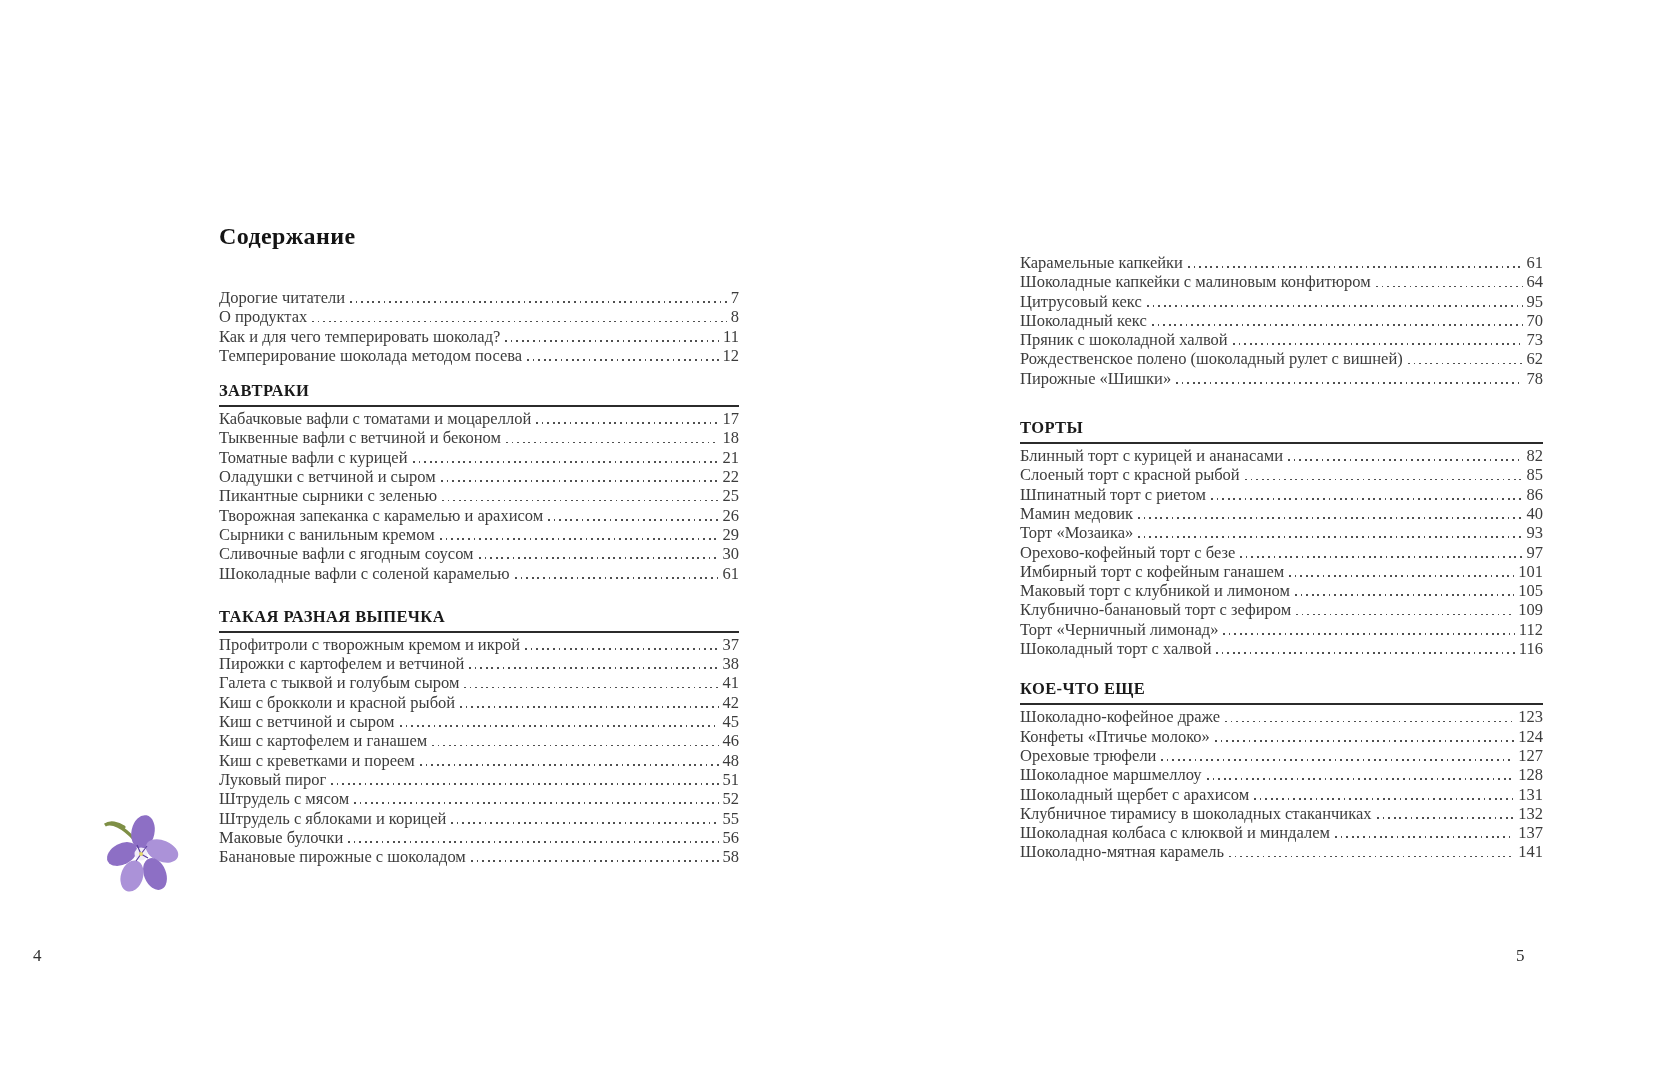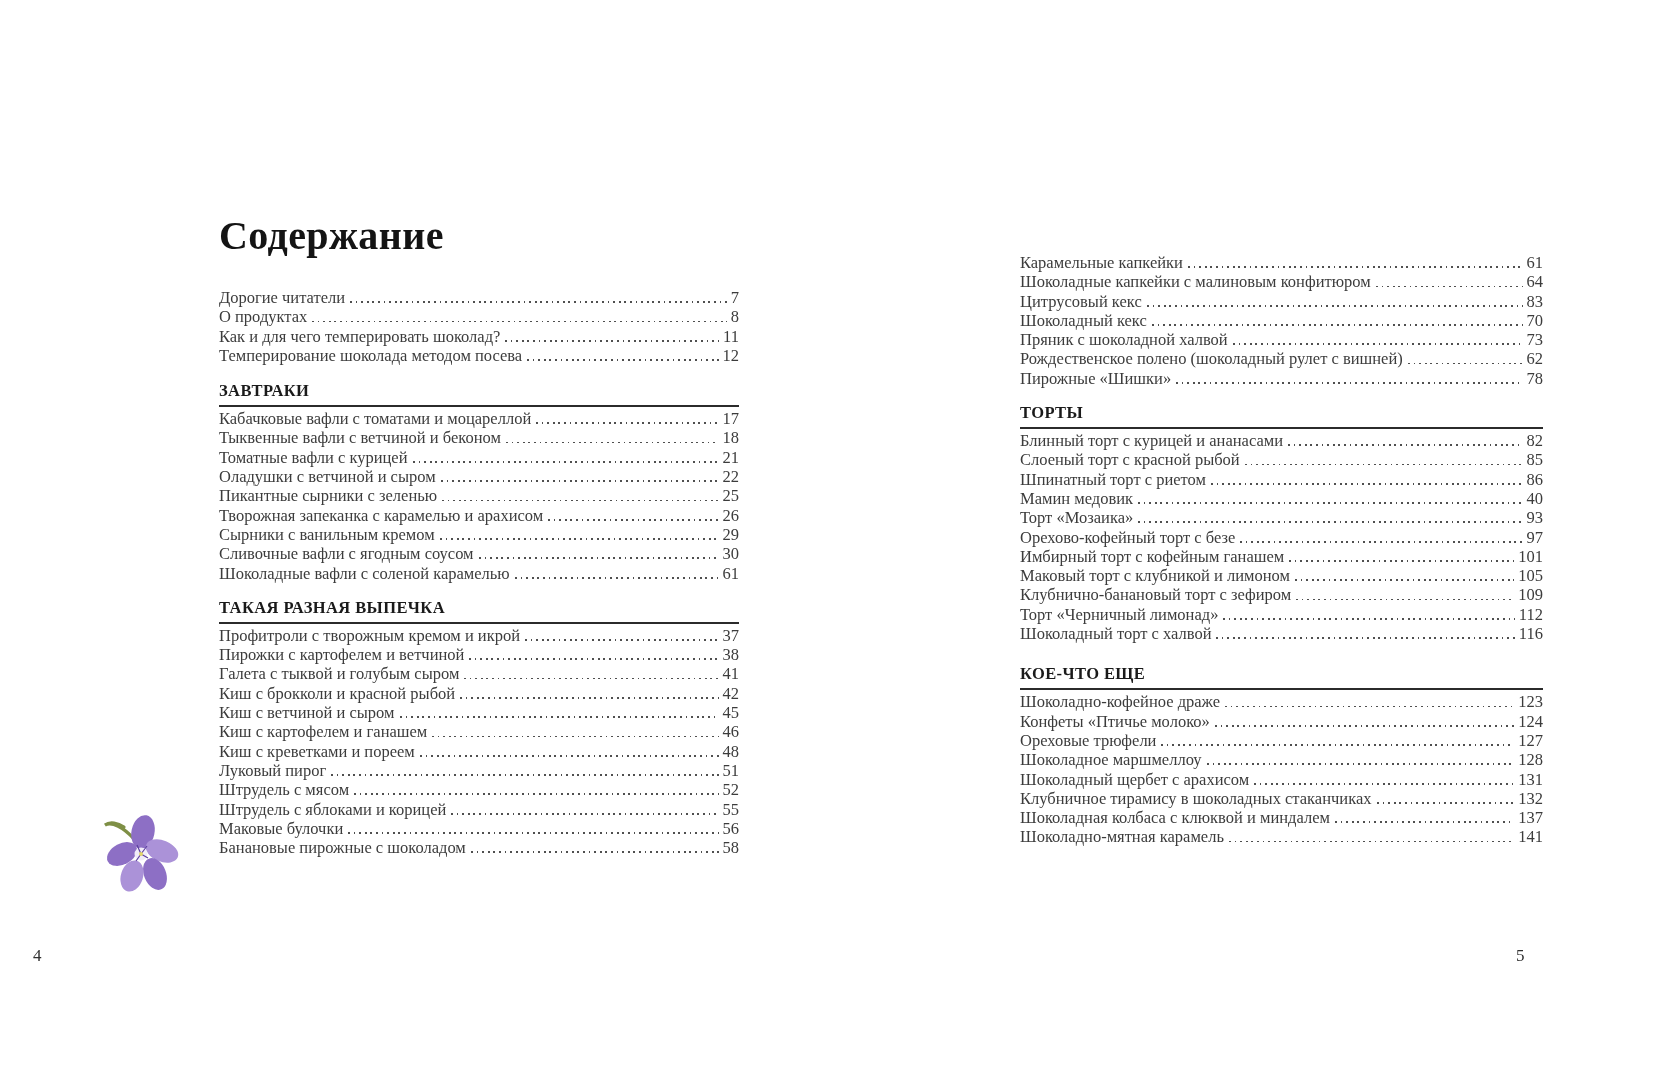"Содержание" .toc-title { font-size: 40px -> 24px }
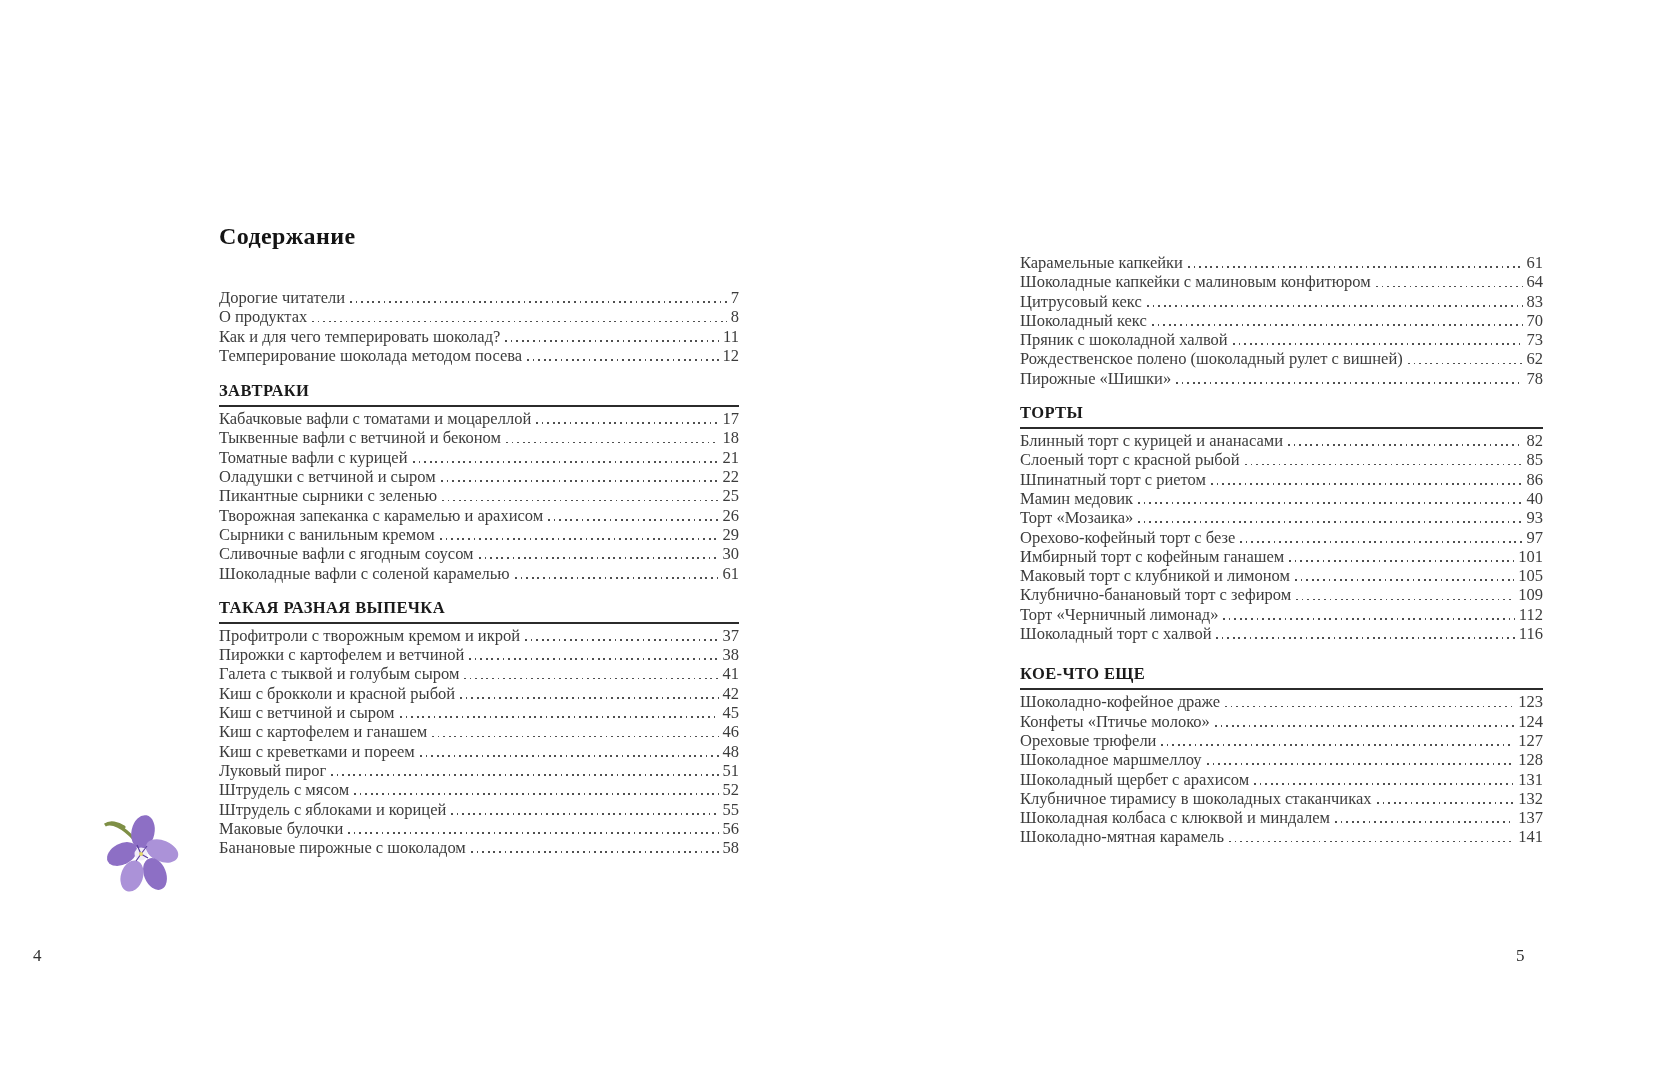"83" span.p { text: 83 -> 95 }
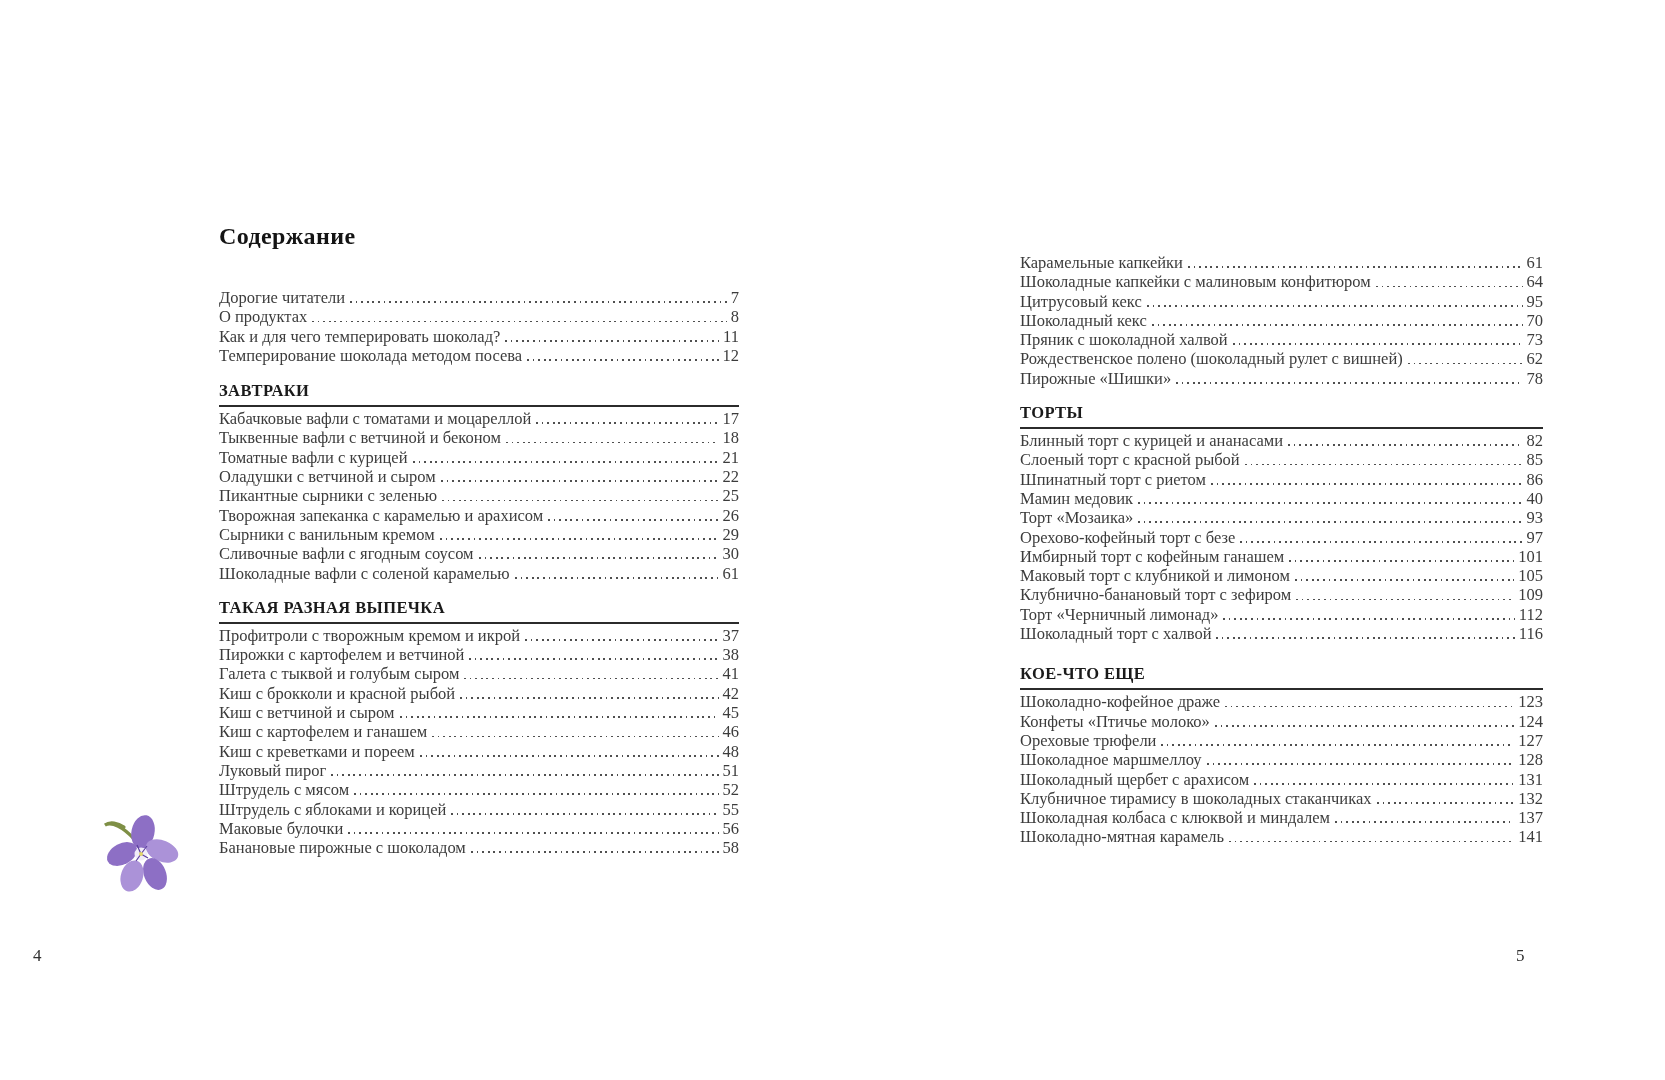"ТОРТЫ" .col-right .section-first { margin-top: 15px -> 30px }
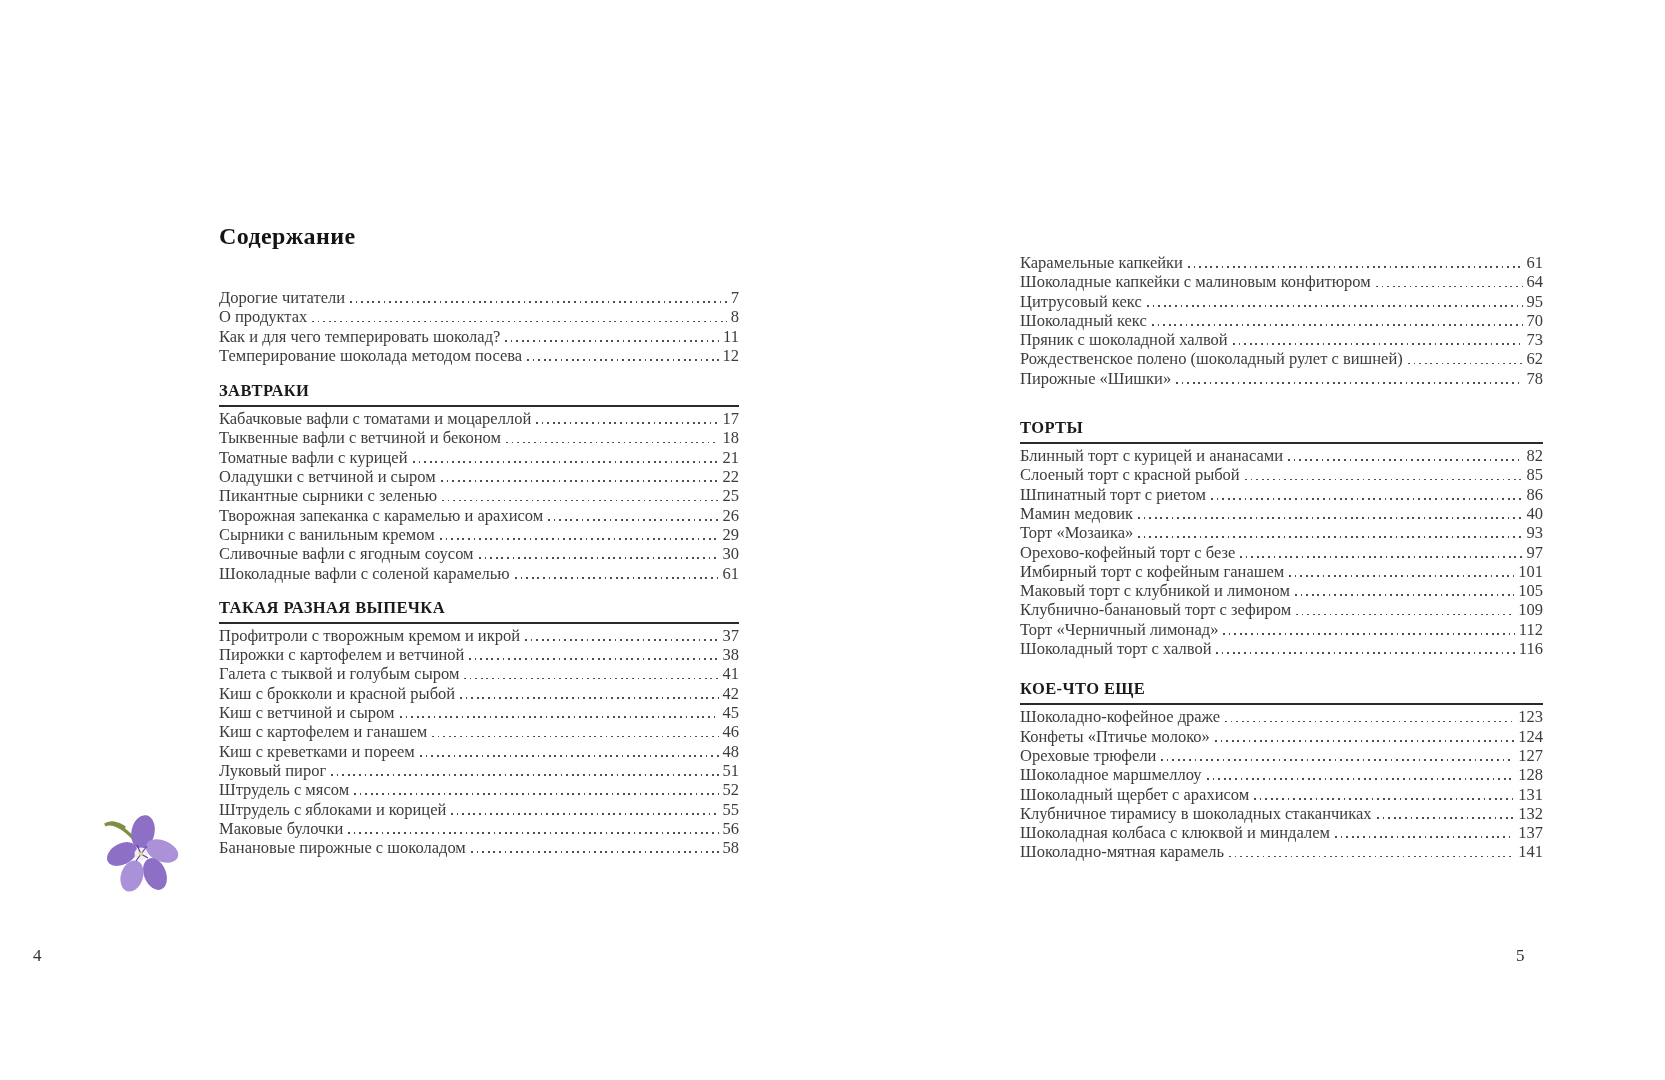"ТАКАЯ РАЗНАЯ ВЫПЕЧКА" .section { margin-top: 15px -> 24px }
